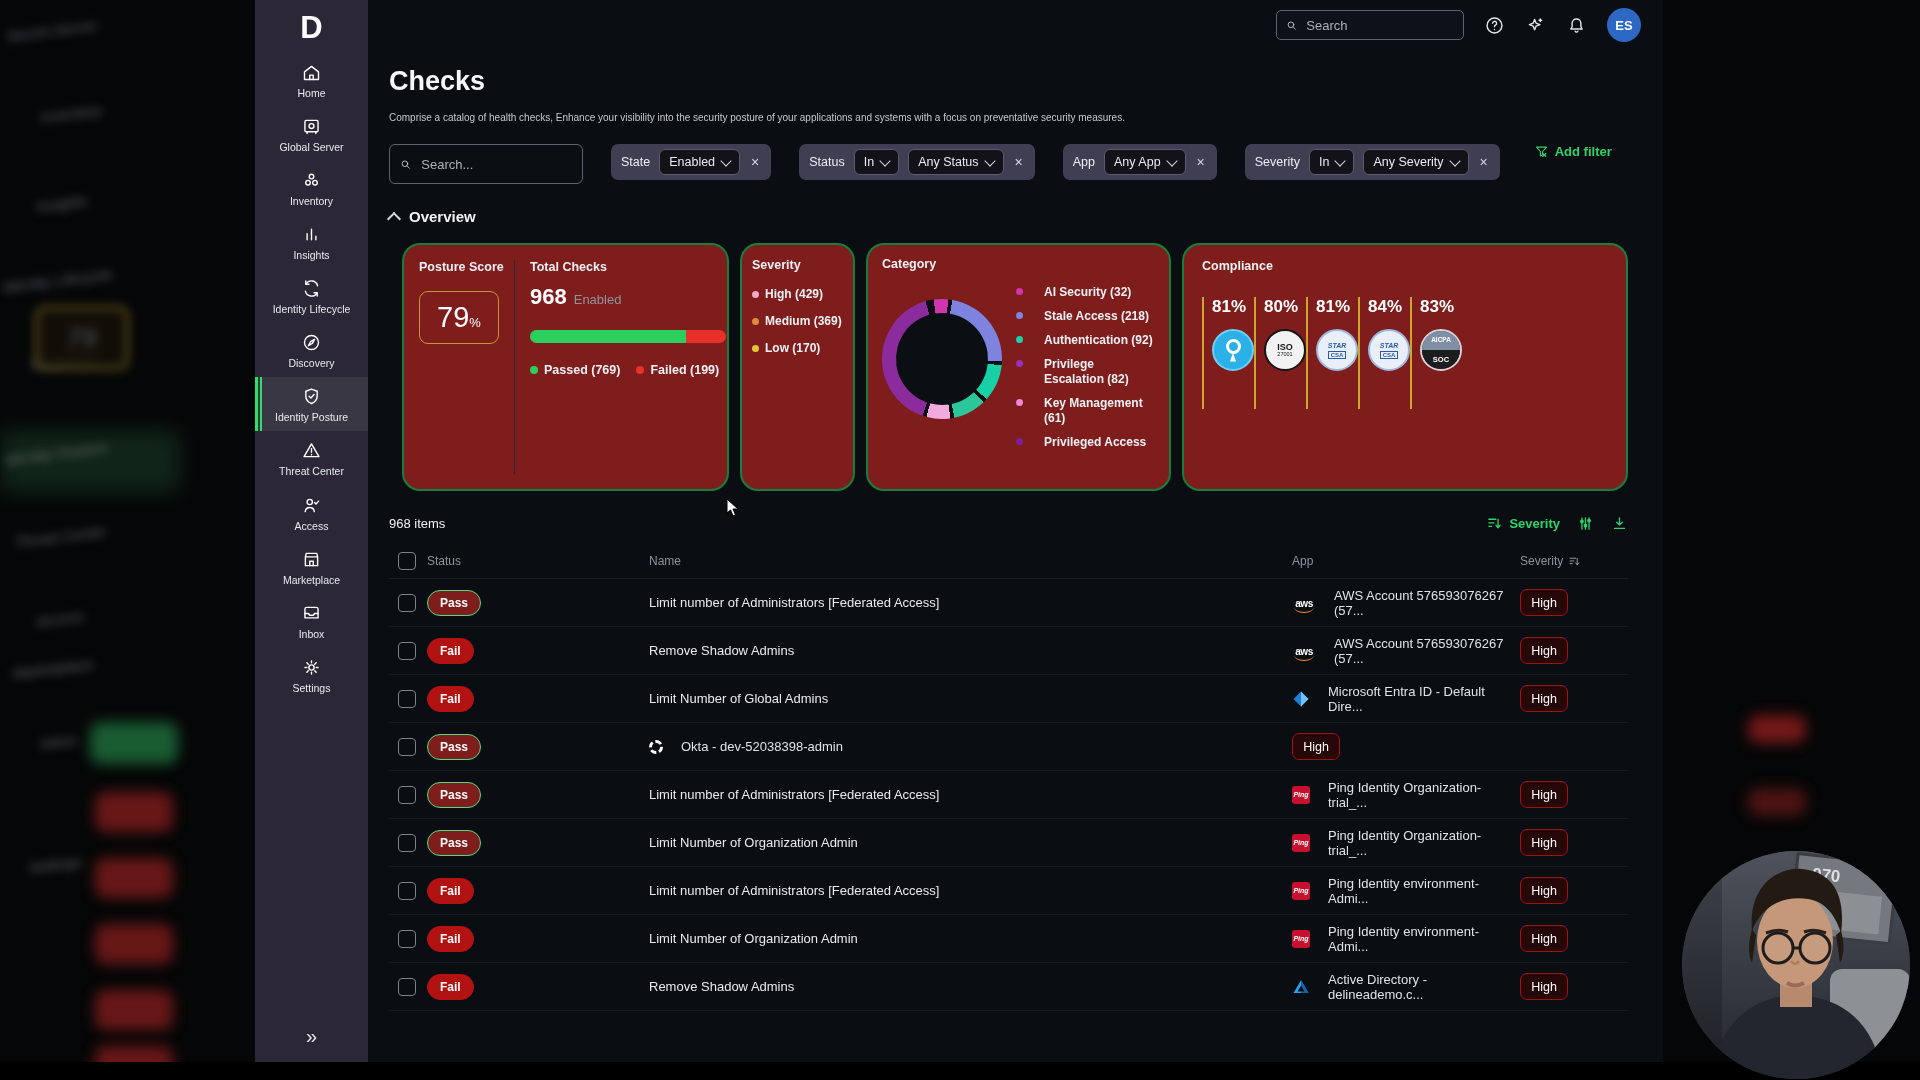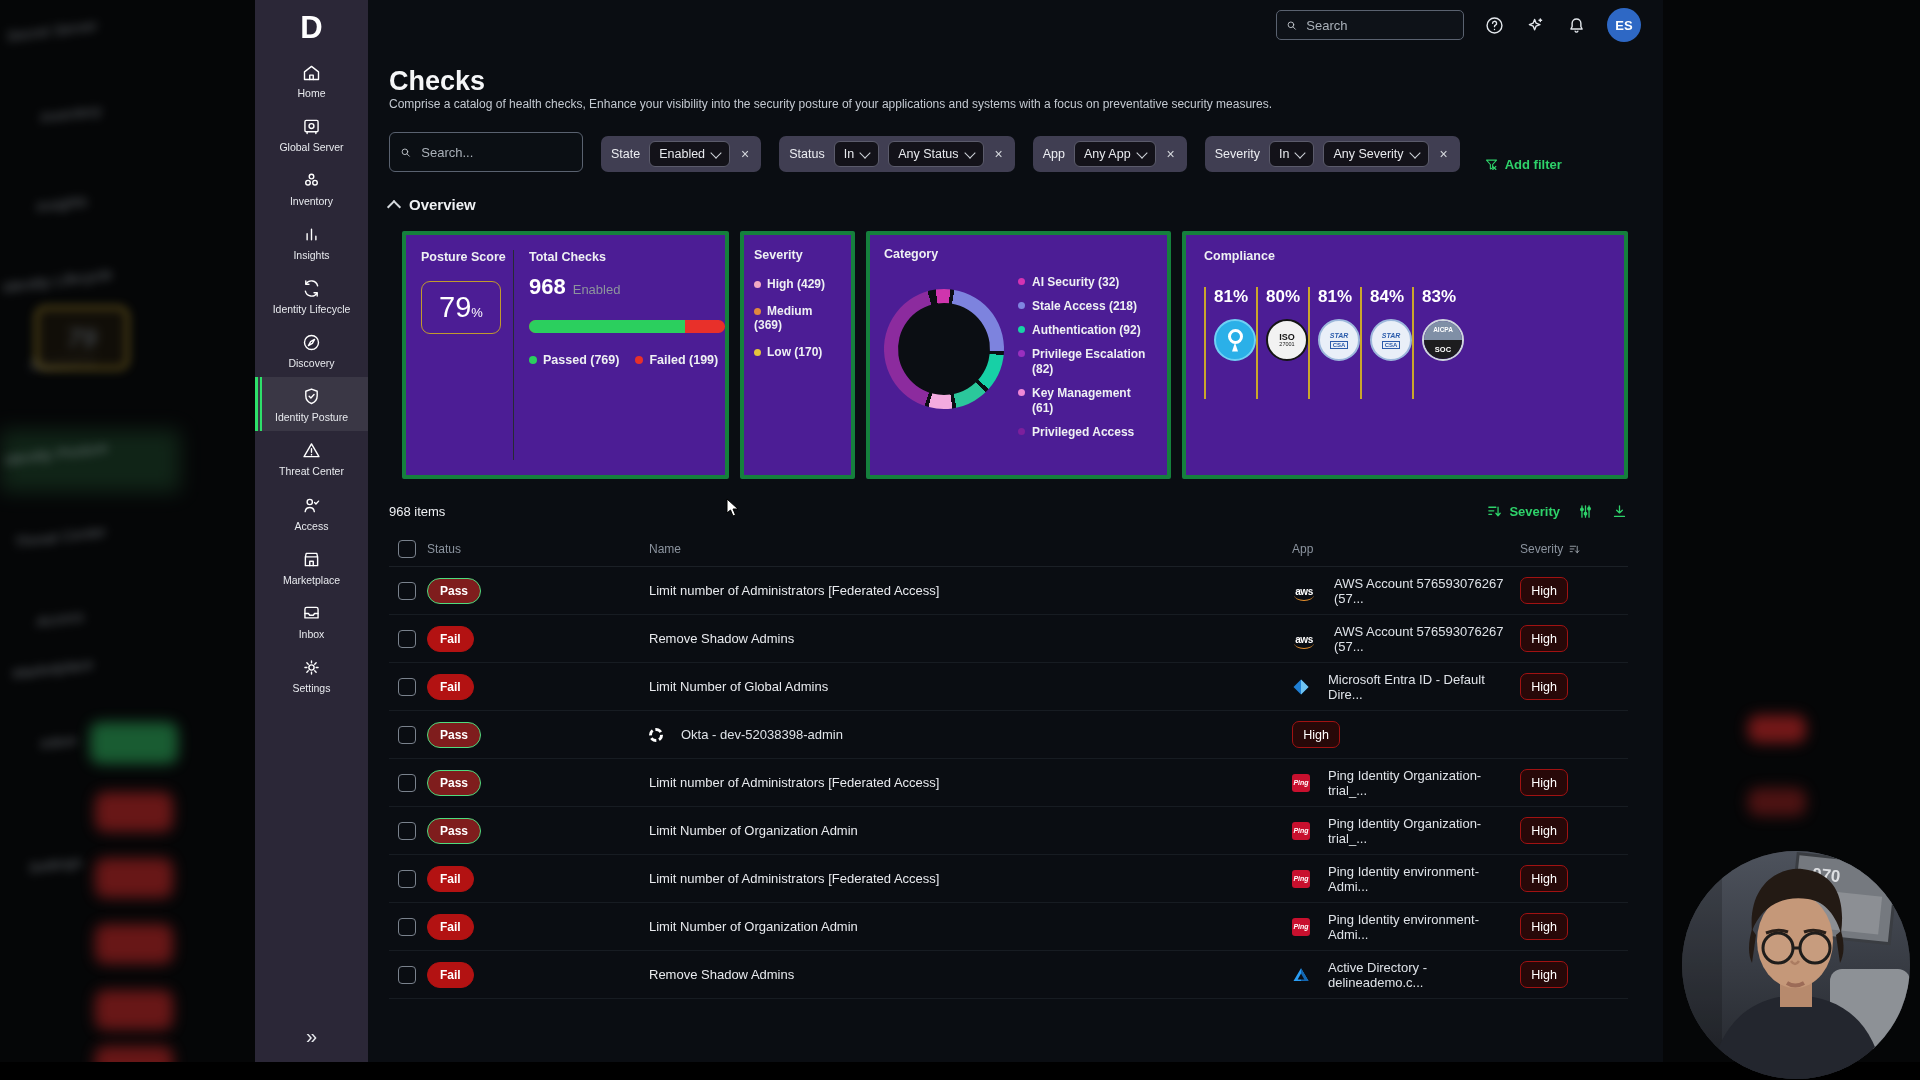"Comprise a catalog of health" .desc { font-size: 12px -> 10px; margin-top: none -> 15px }
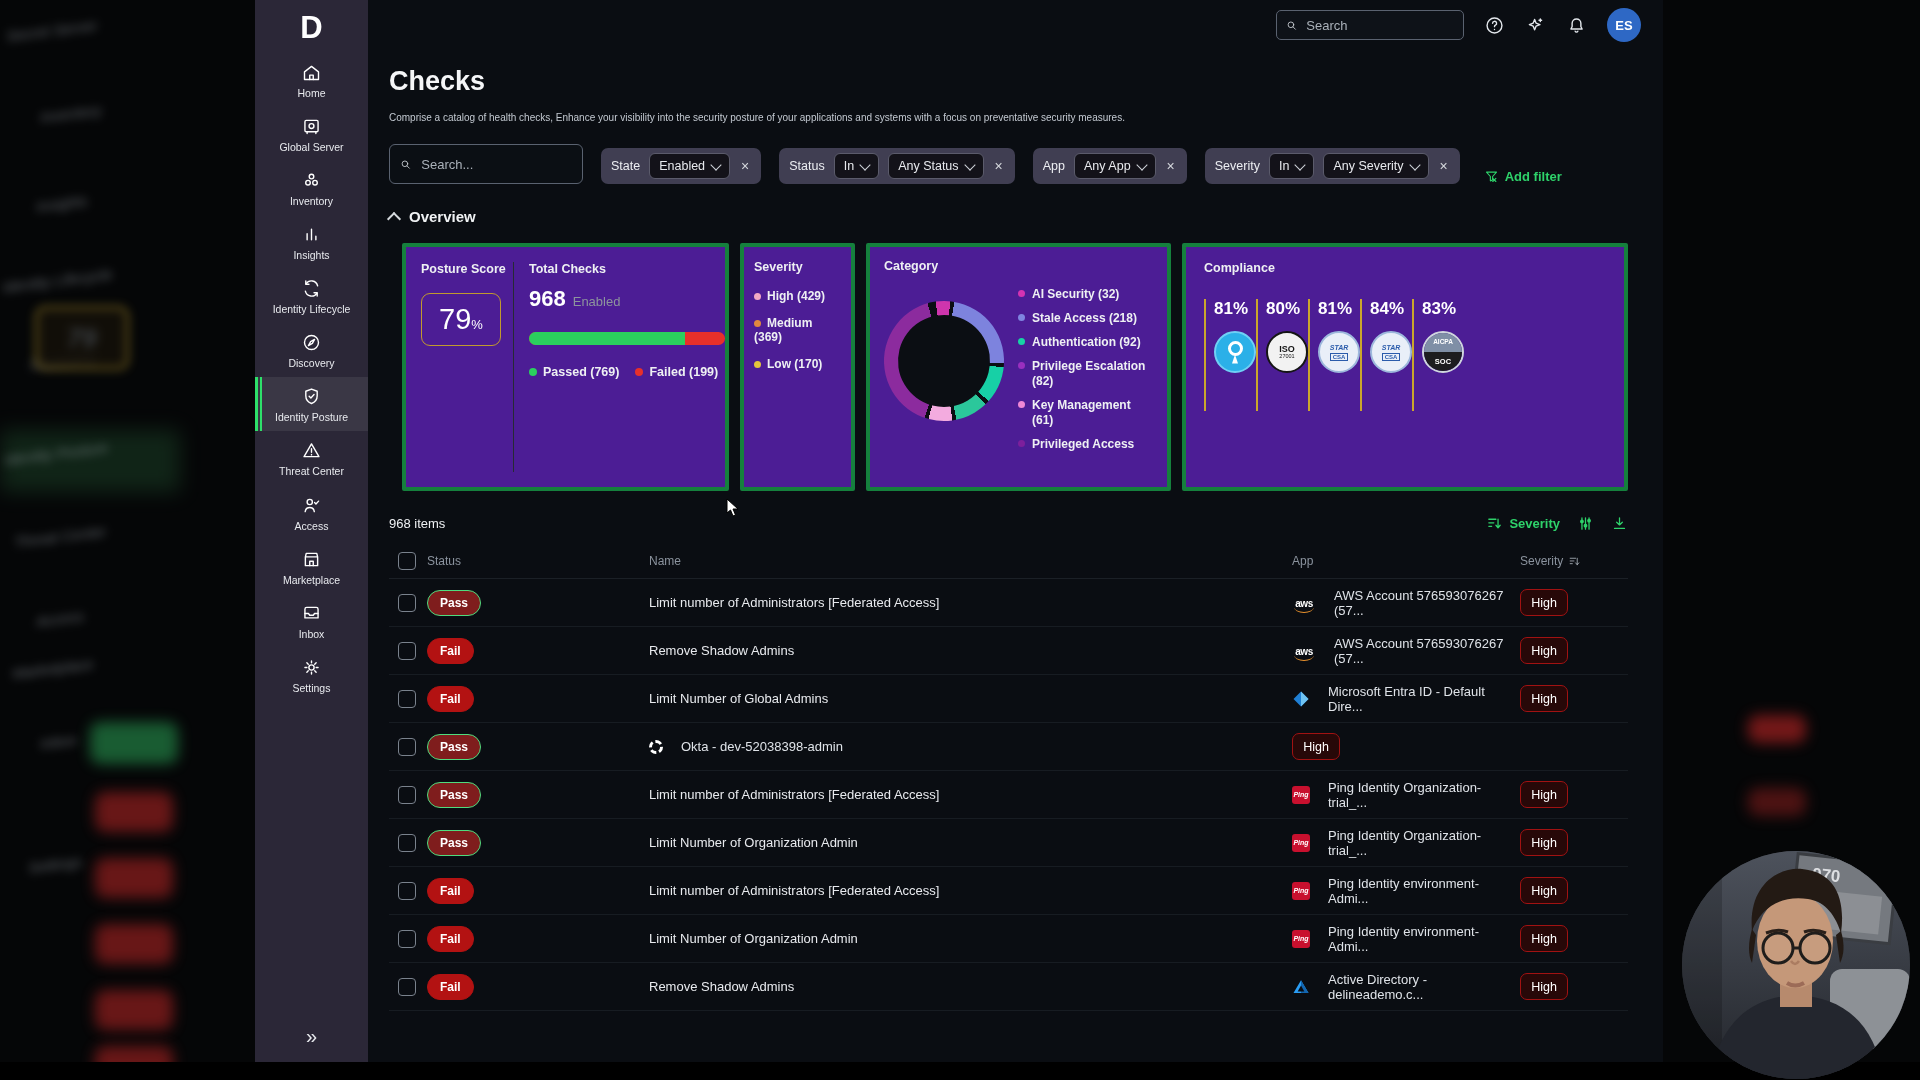"Search..." .filters { align-items: flex-end -> flex-start; gap: 18px -> 28px }
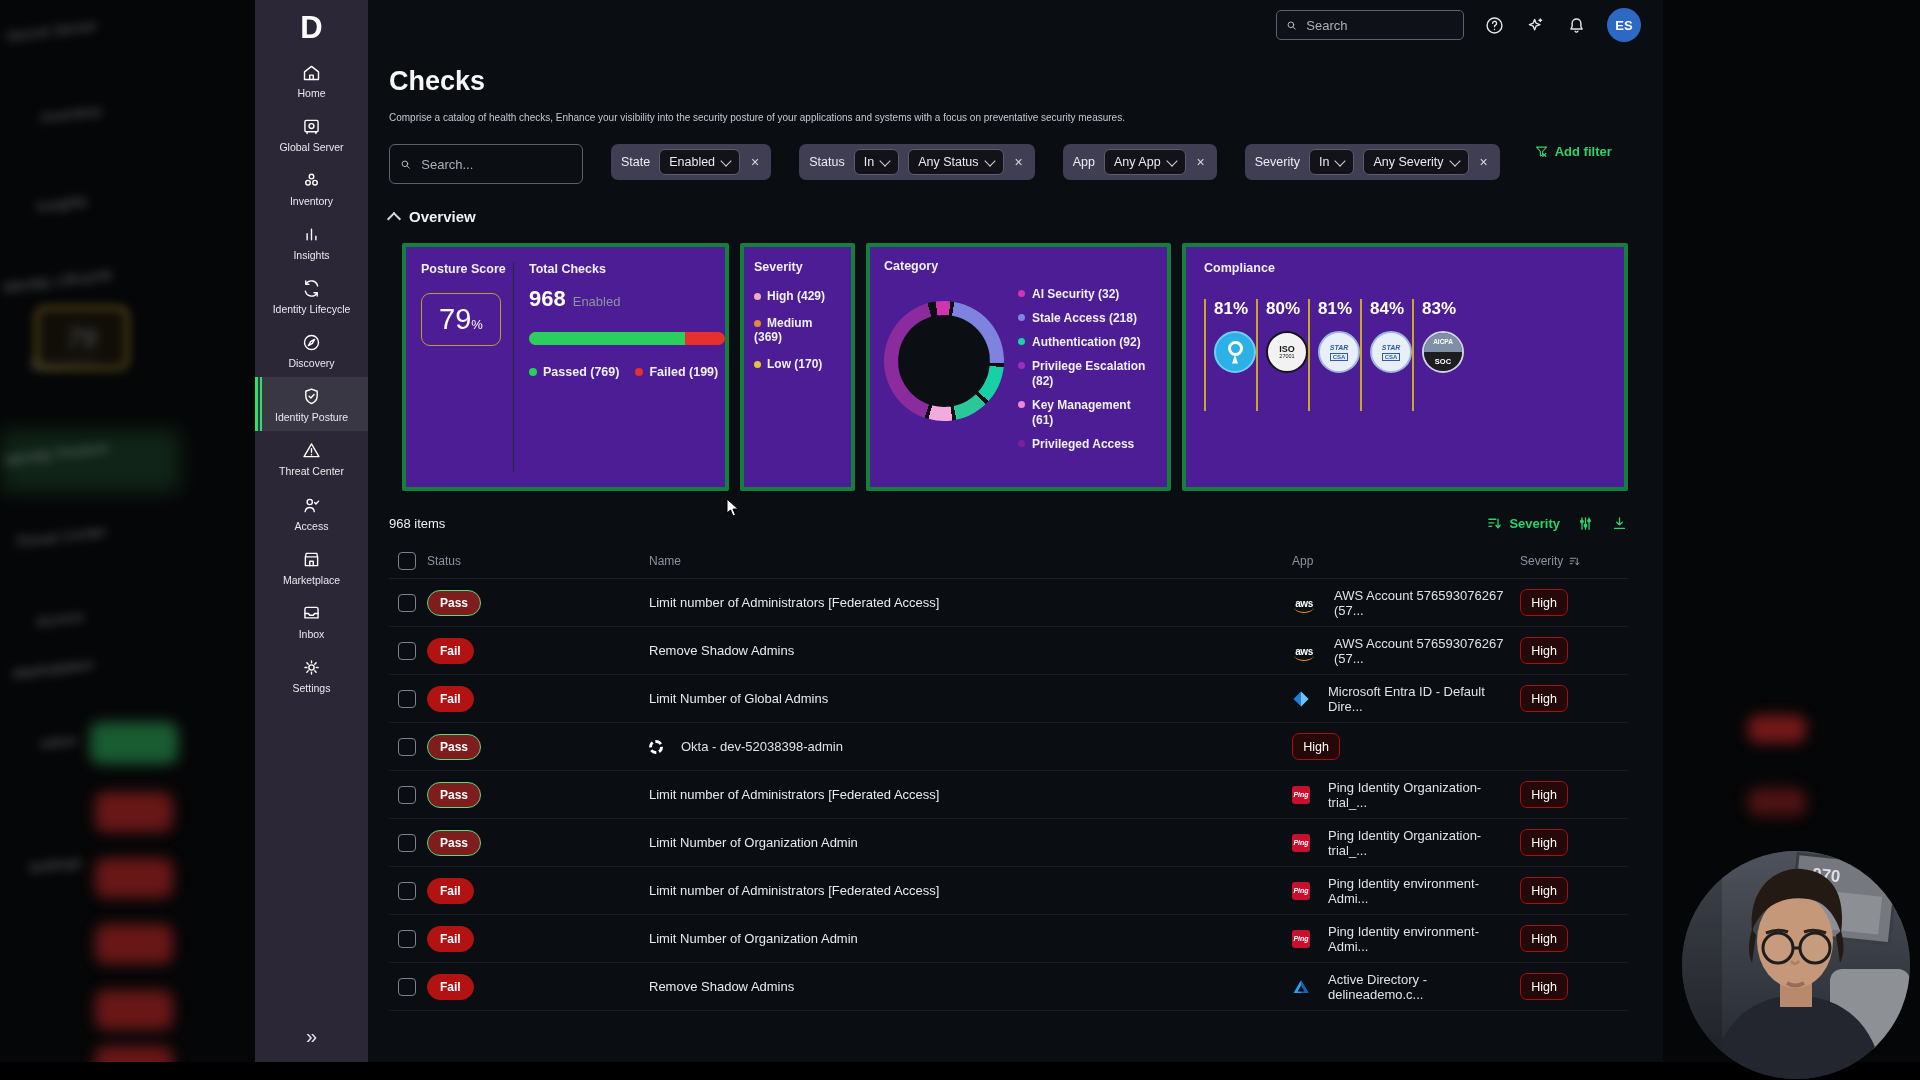"Posture Score" .card { background: #4c1d95 -> #7f1d1d; border: 4px solid #15803d -> 2px solid #15803d; border-radius: 2px -> 18px }
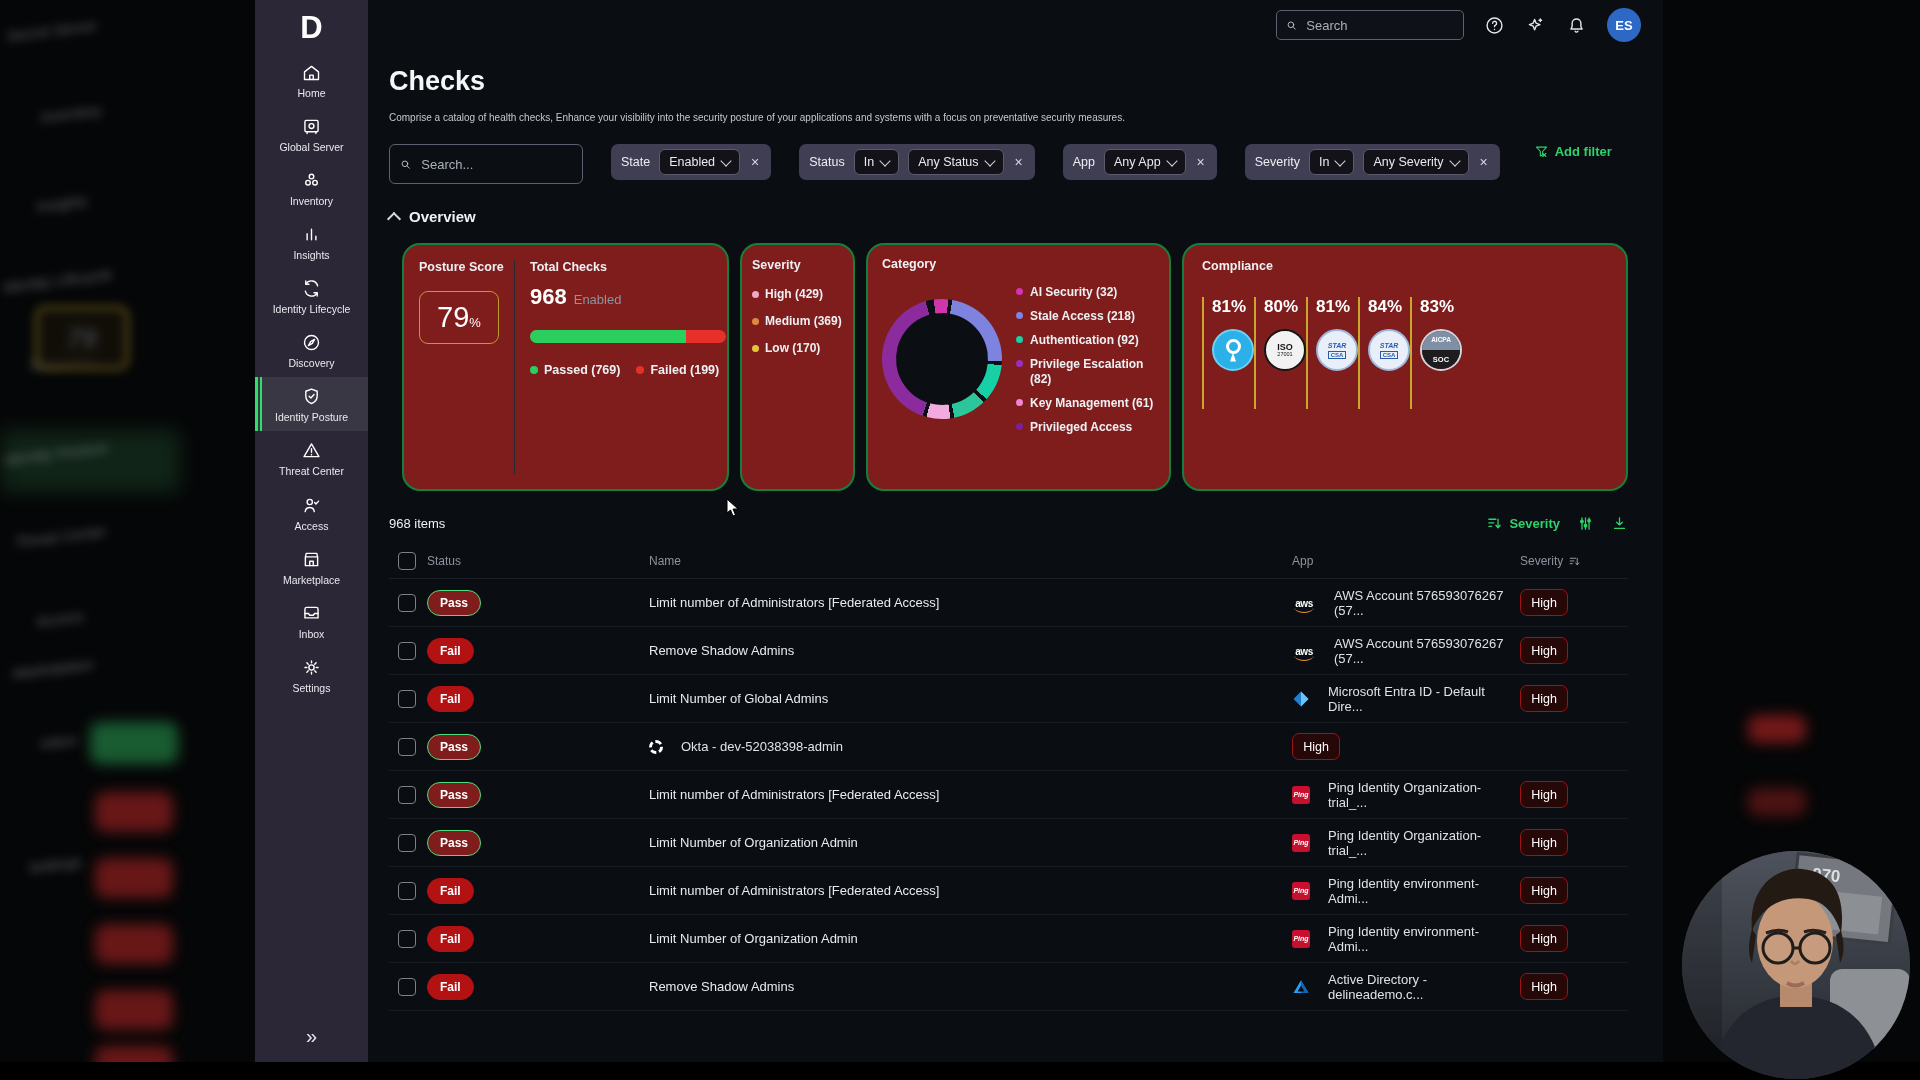"AI Security (32)" .catlegend li { gap: 7px -> 21px }
